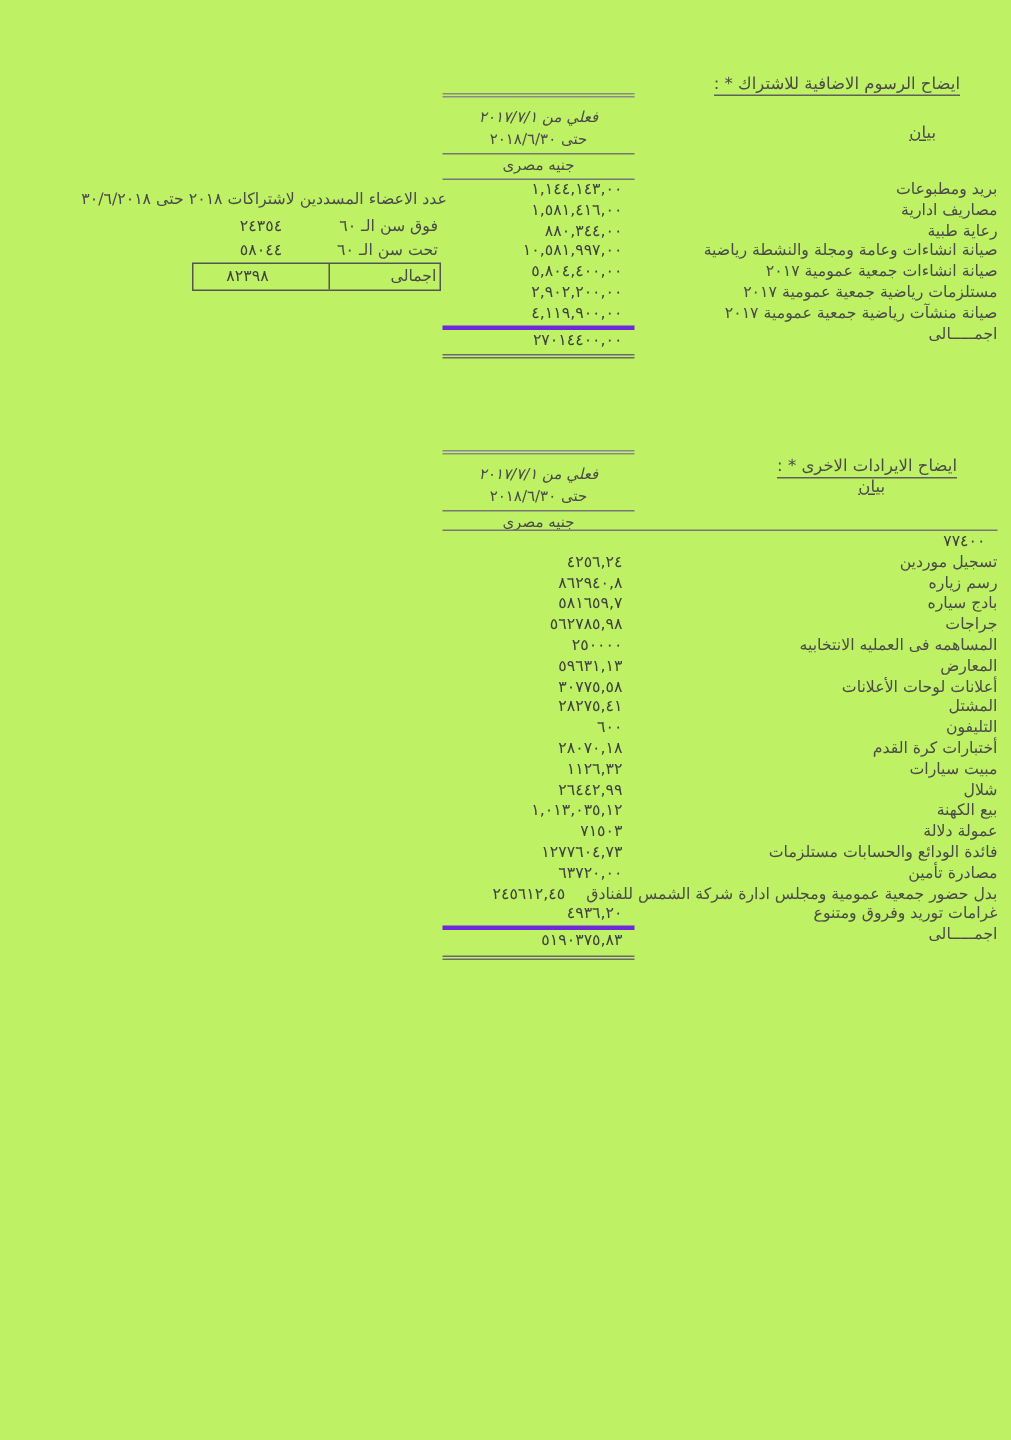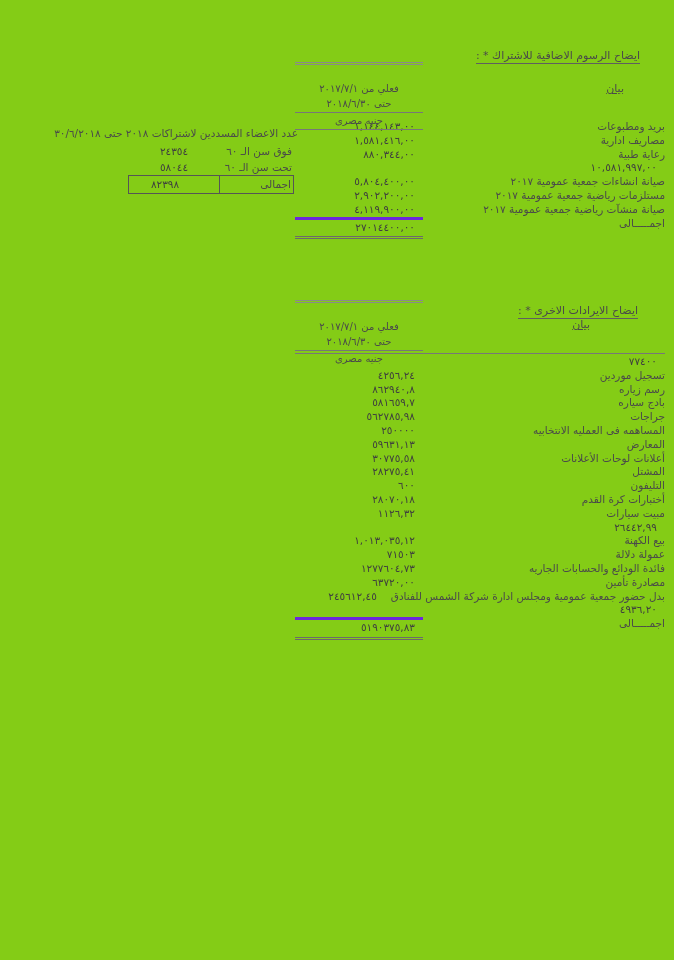"ايضاح الرسوم الاضافية للاشتراك *" #page { background: #84cc16 -> #bef264 }
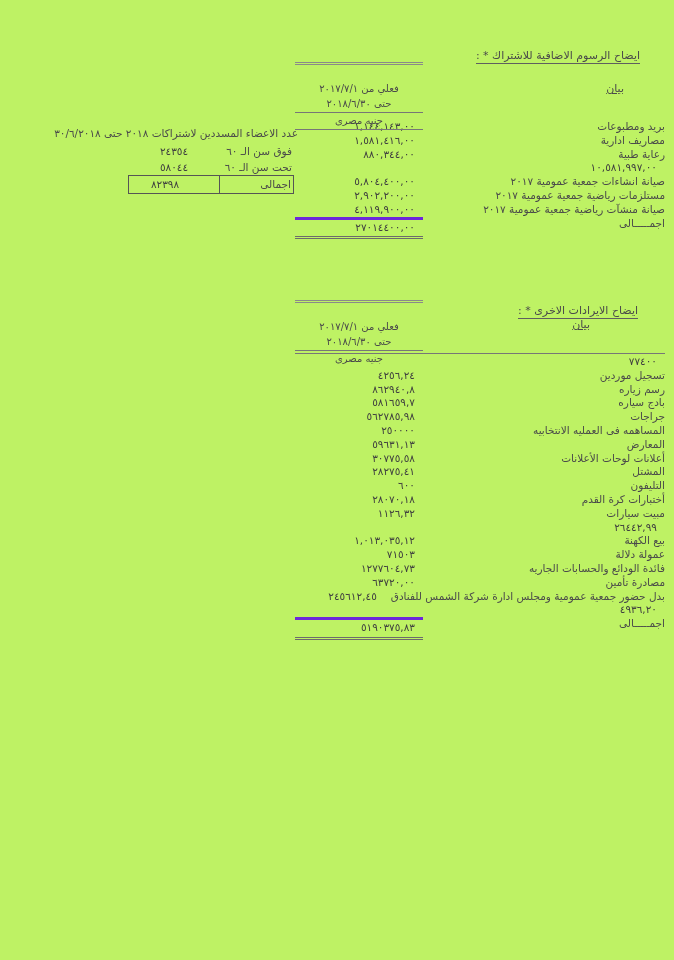"فعلي من ٢٠١٧/٧/١" .h-rule-top { font-style: none -> italic; padding-top: 16px -> 6px }
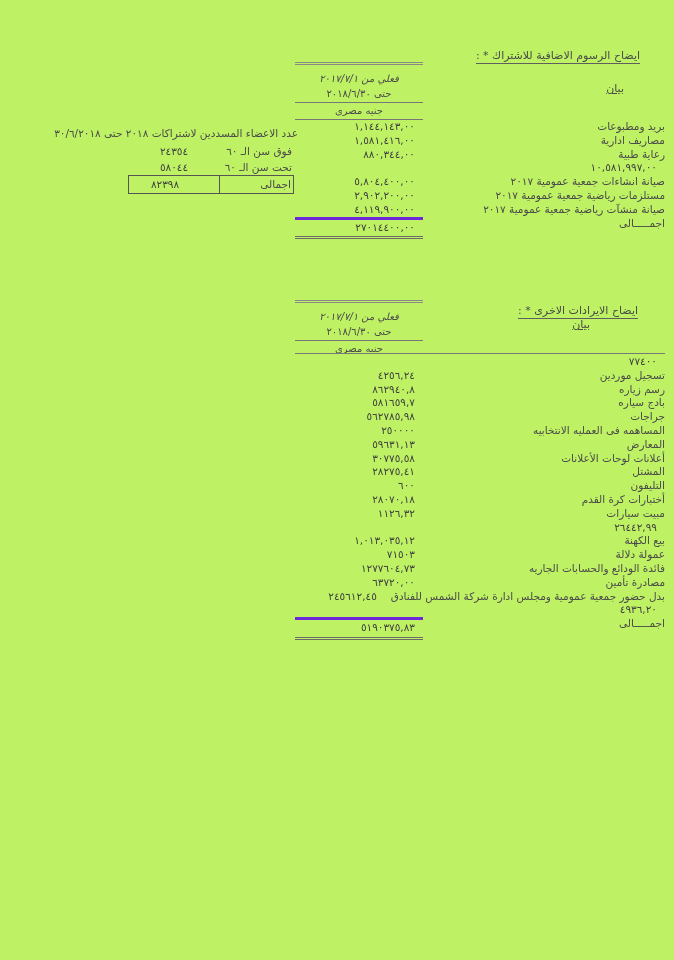"صيانة انشاءات وعامة ومجلة والنشطة" span.lbl { html: none -> <span>صيانة انشاءات وعامة ومجلة والنشطة رياضية</span> }
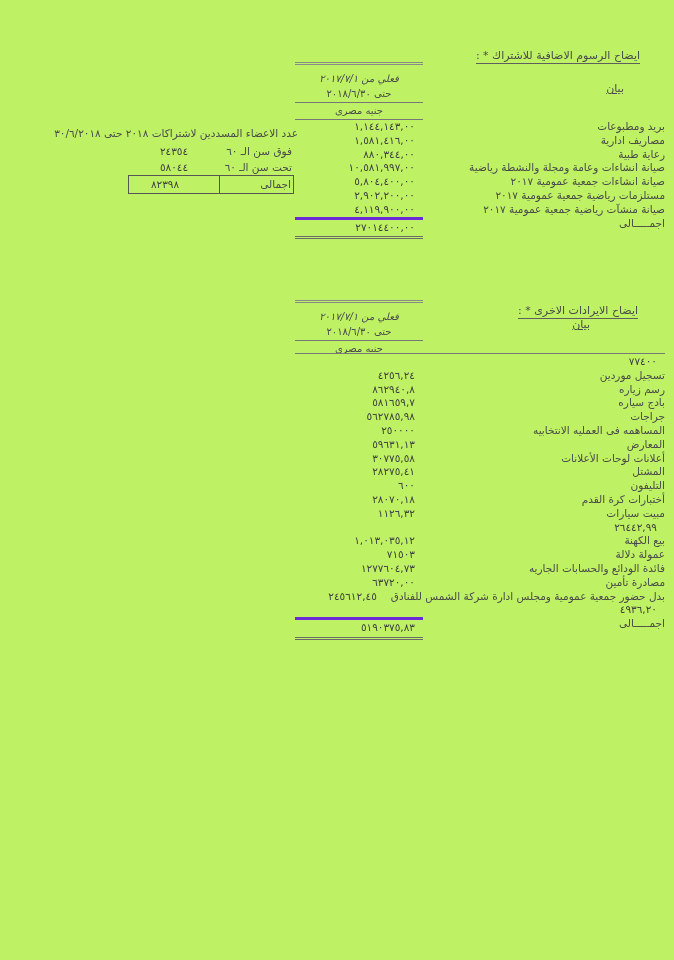"شلال" span.lbl { html: none -> <span>شلال</span> }
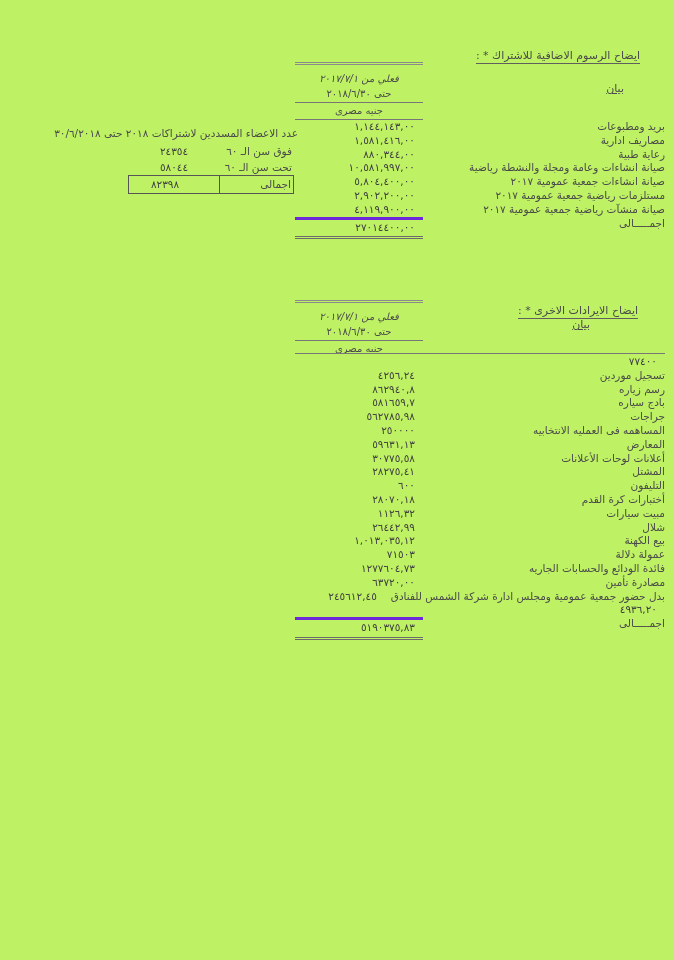"فائدة الودائع والحسابات الجاريه" span.lbl { text: الجاريه -> مستلزمات }
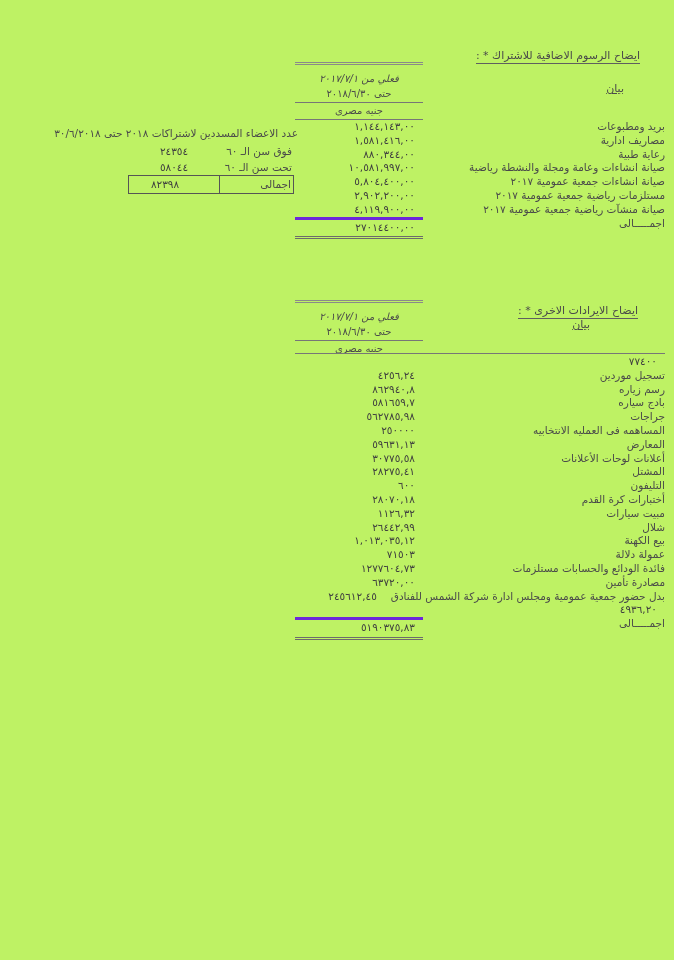"غرامات توريد وفروق ومتنوع" span.lbl { html: none -> <span>غرامات توريد وفروق ومتنوع</span> }
